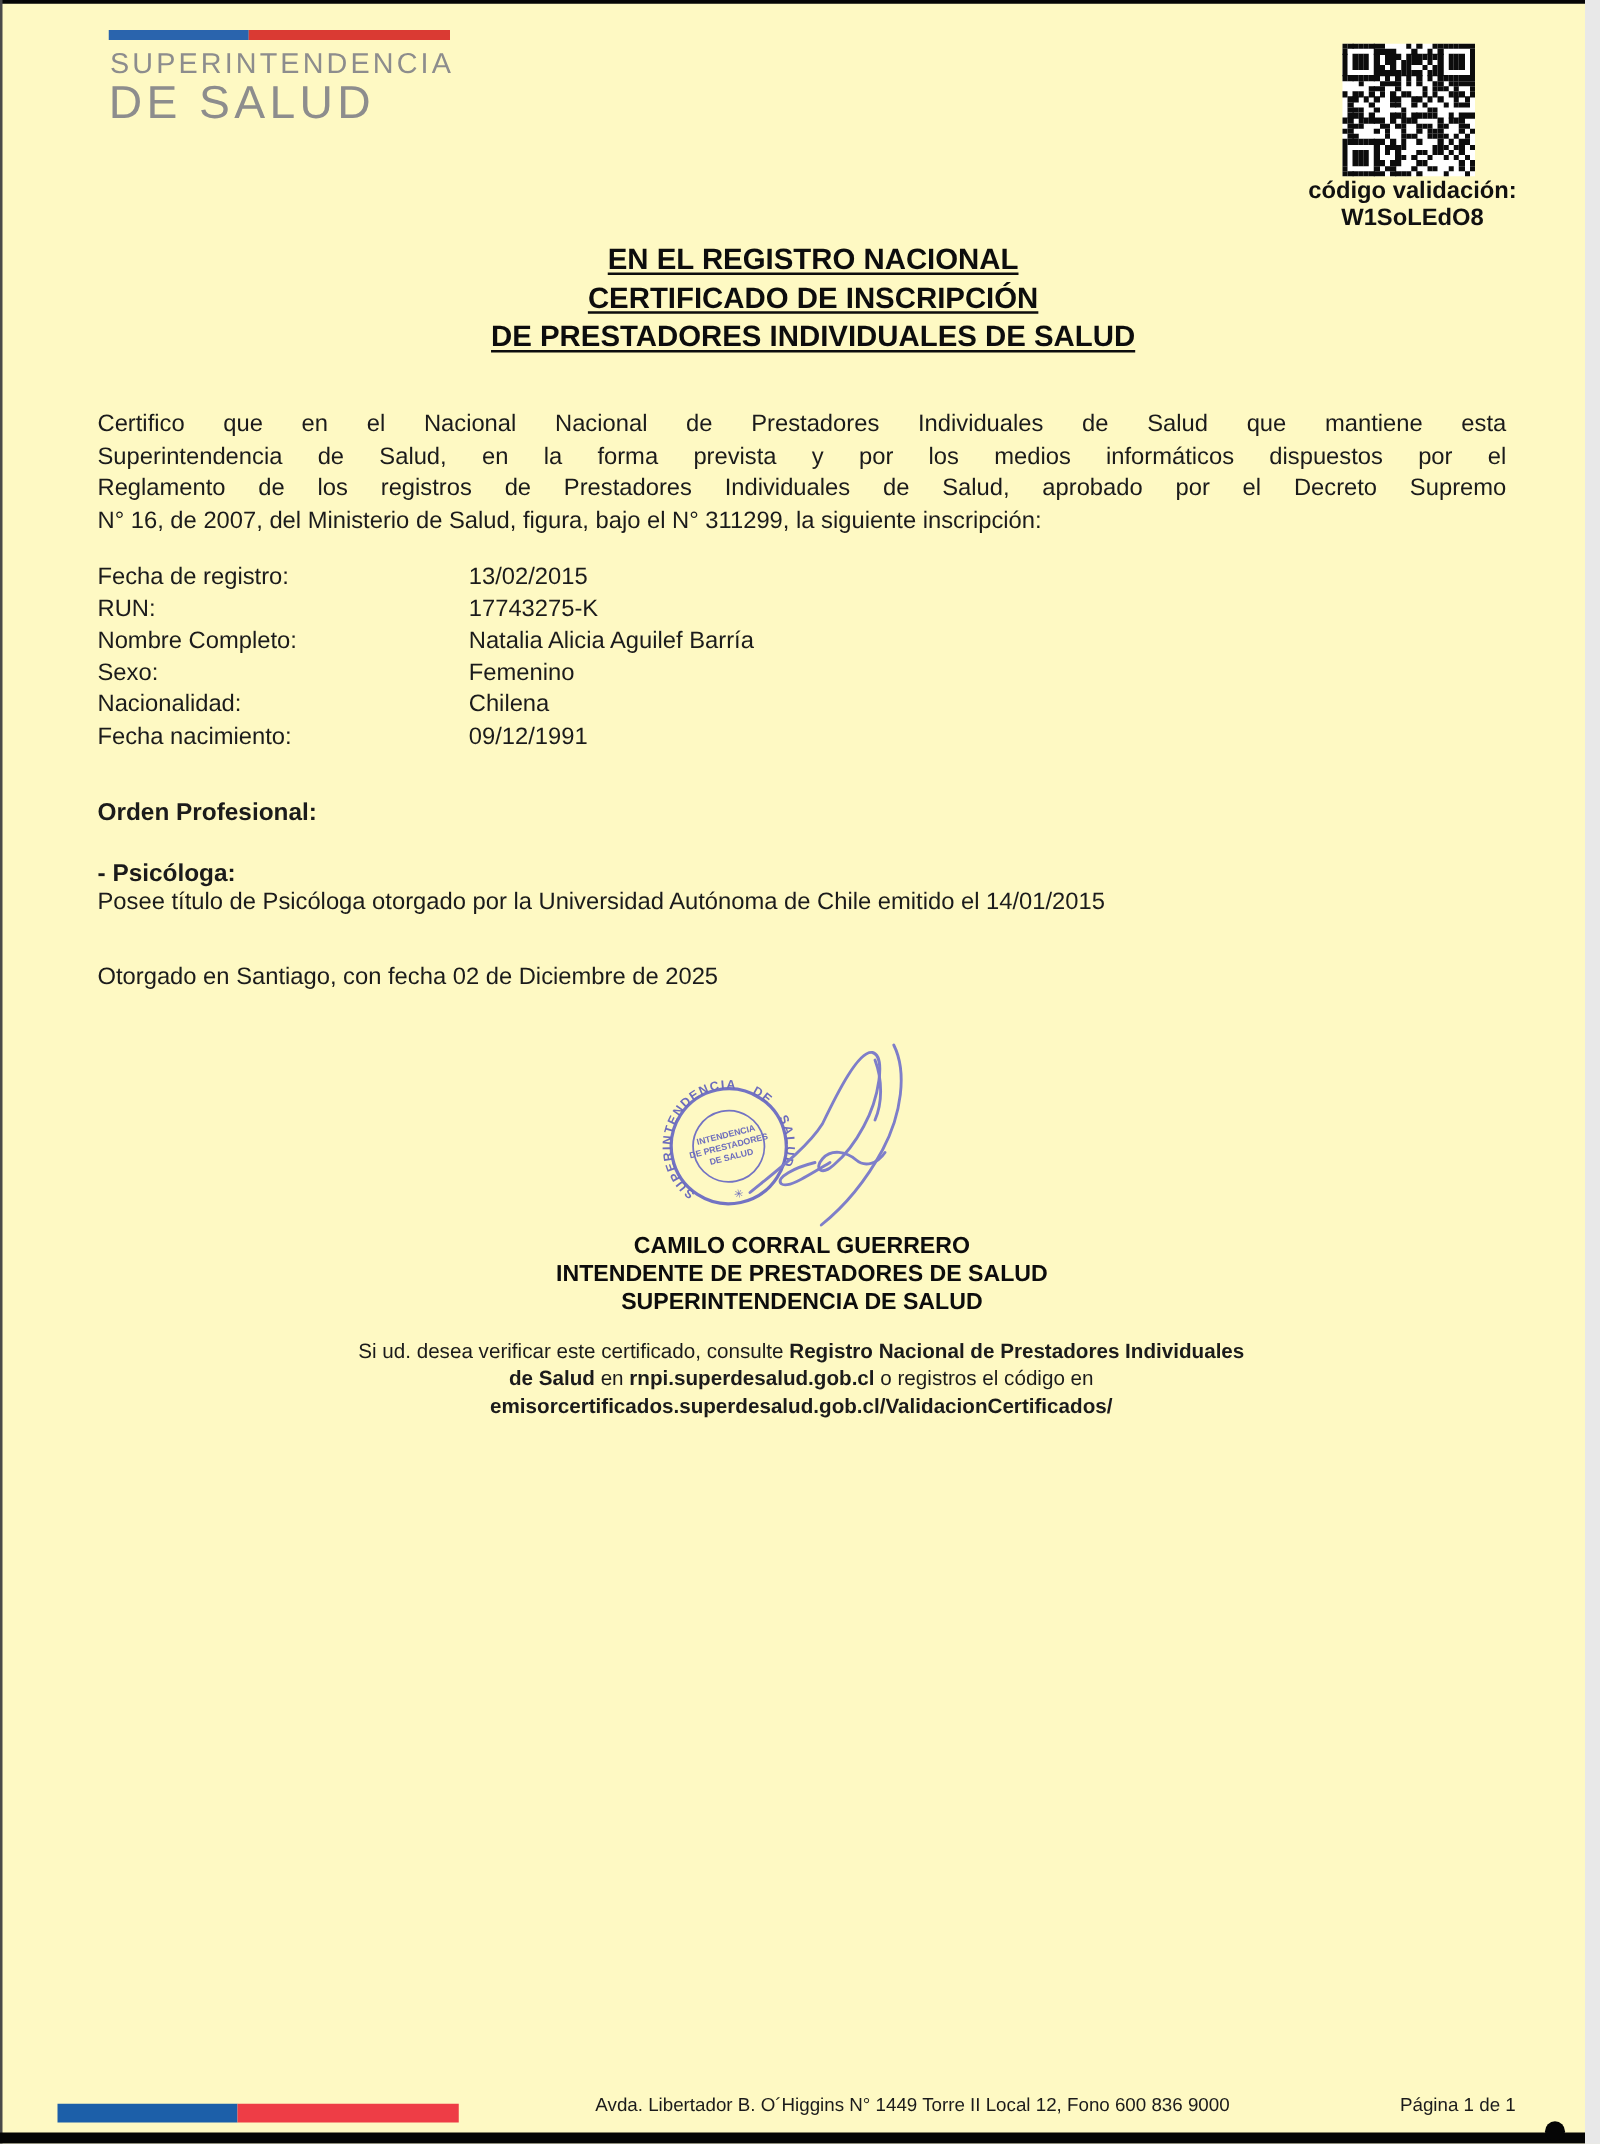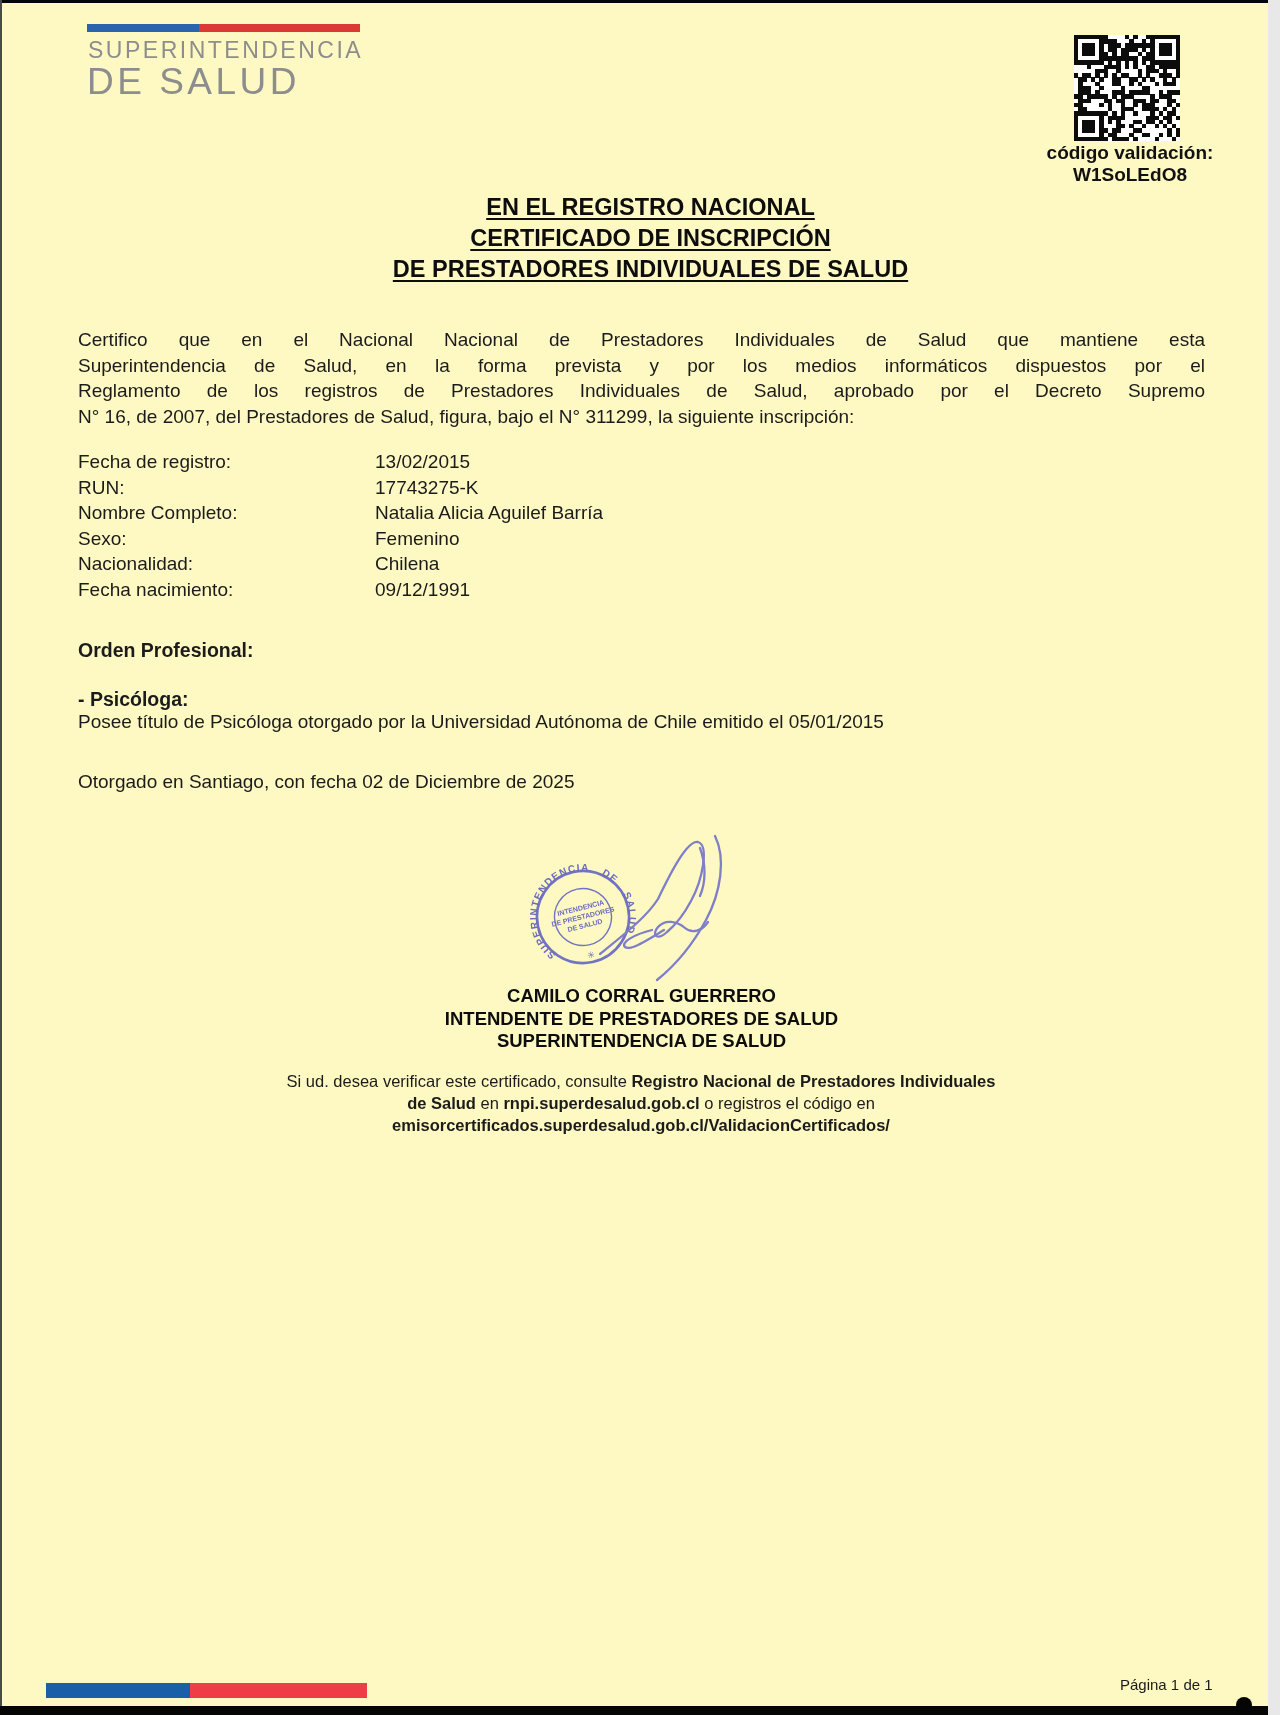"N° 16, de 2007, del" div.last { text: Prestadores -> Ministerio }
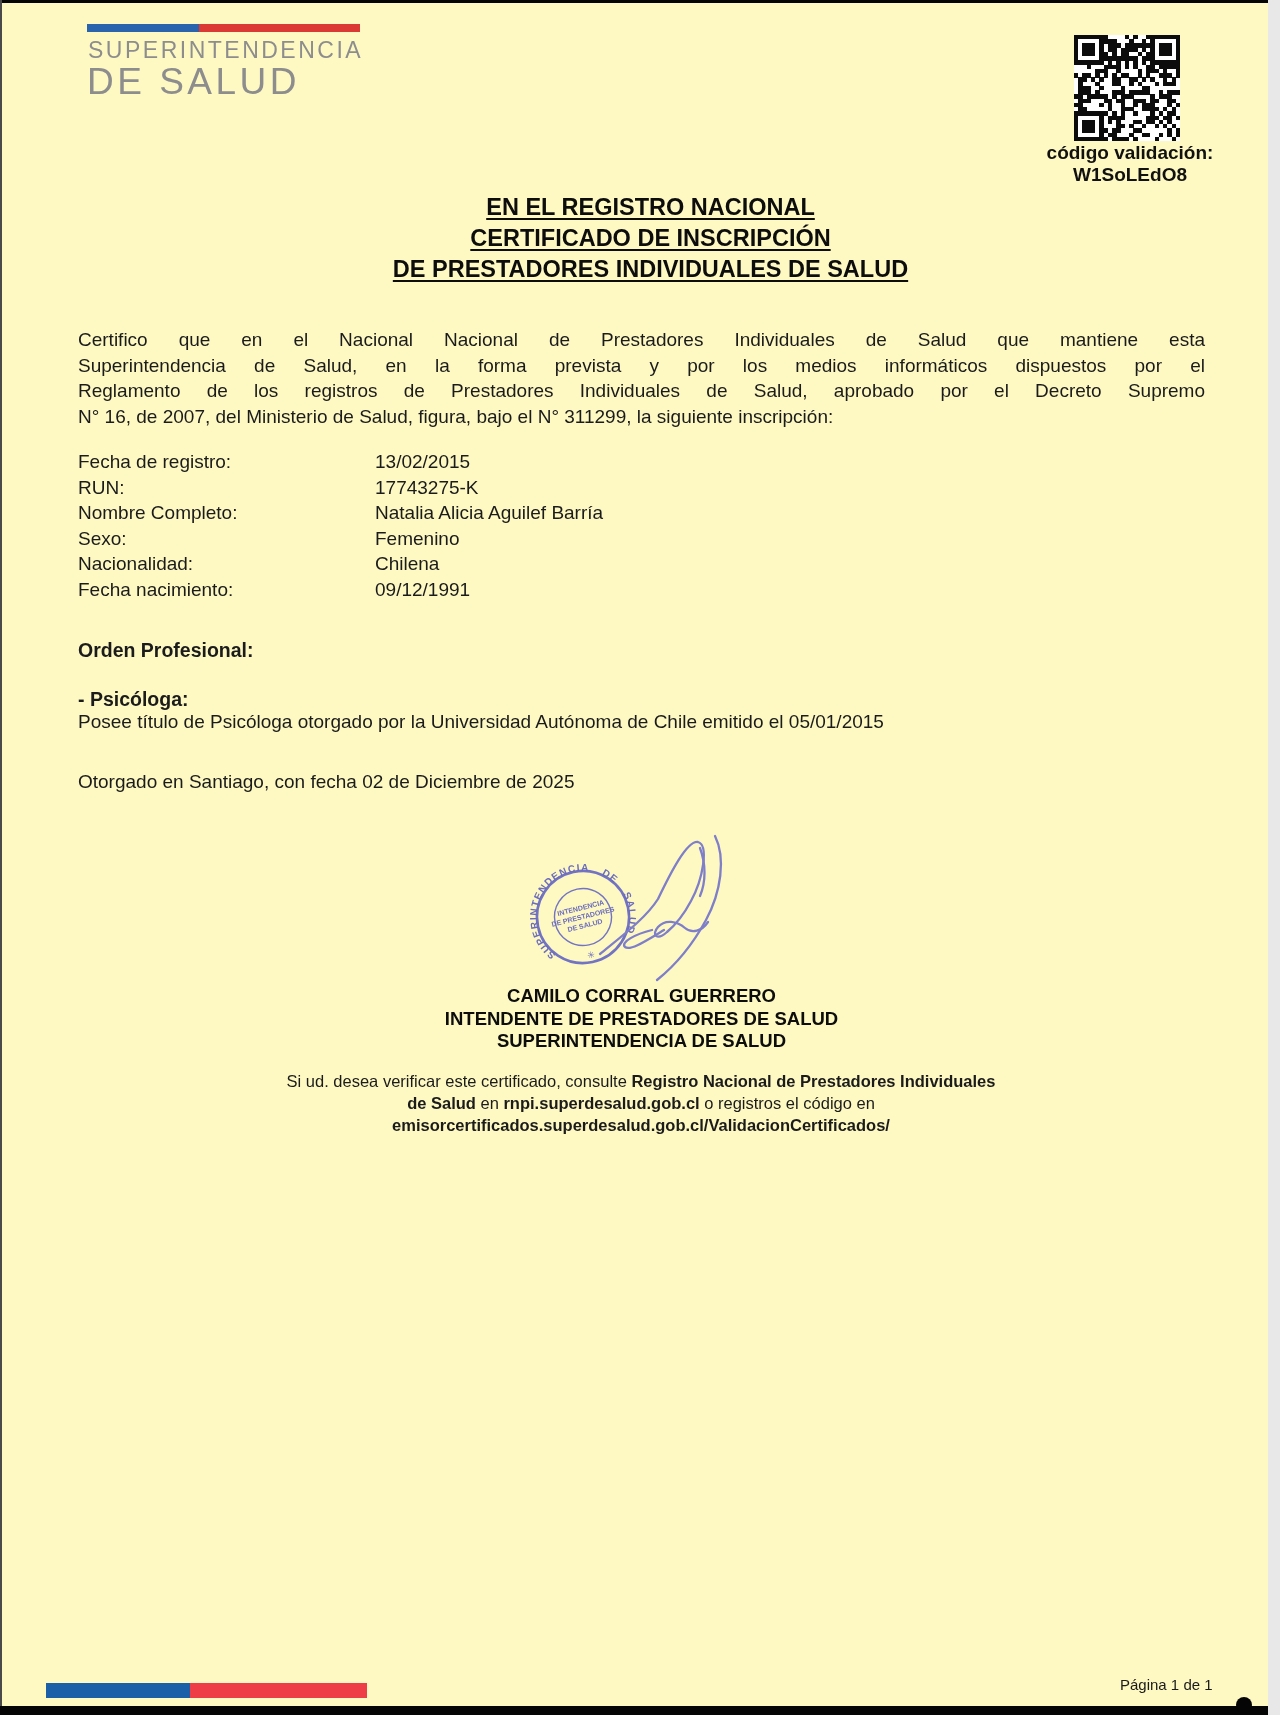"Posee título de Psicóloga otorgado" div.prof-detail { text: 05/01/2015 -> 14/01/2015 }
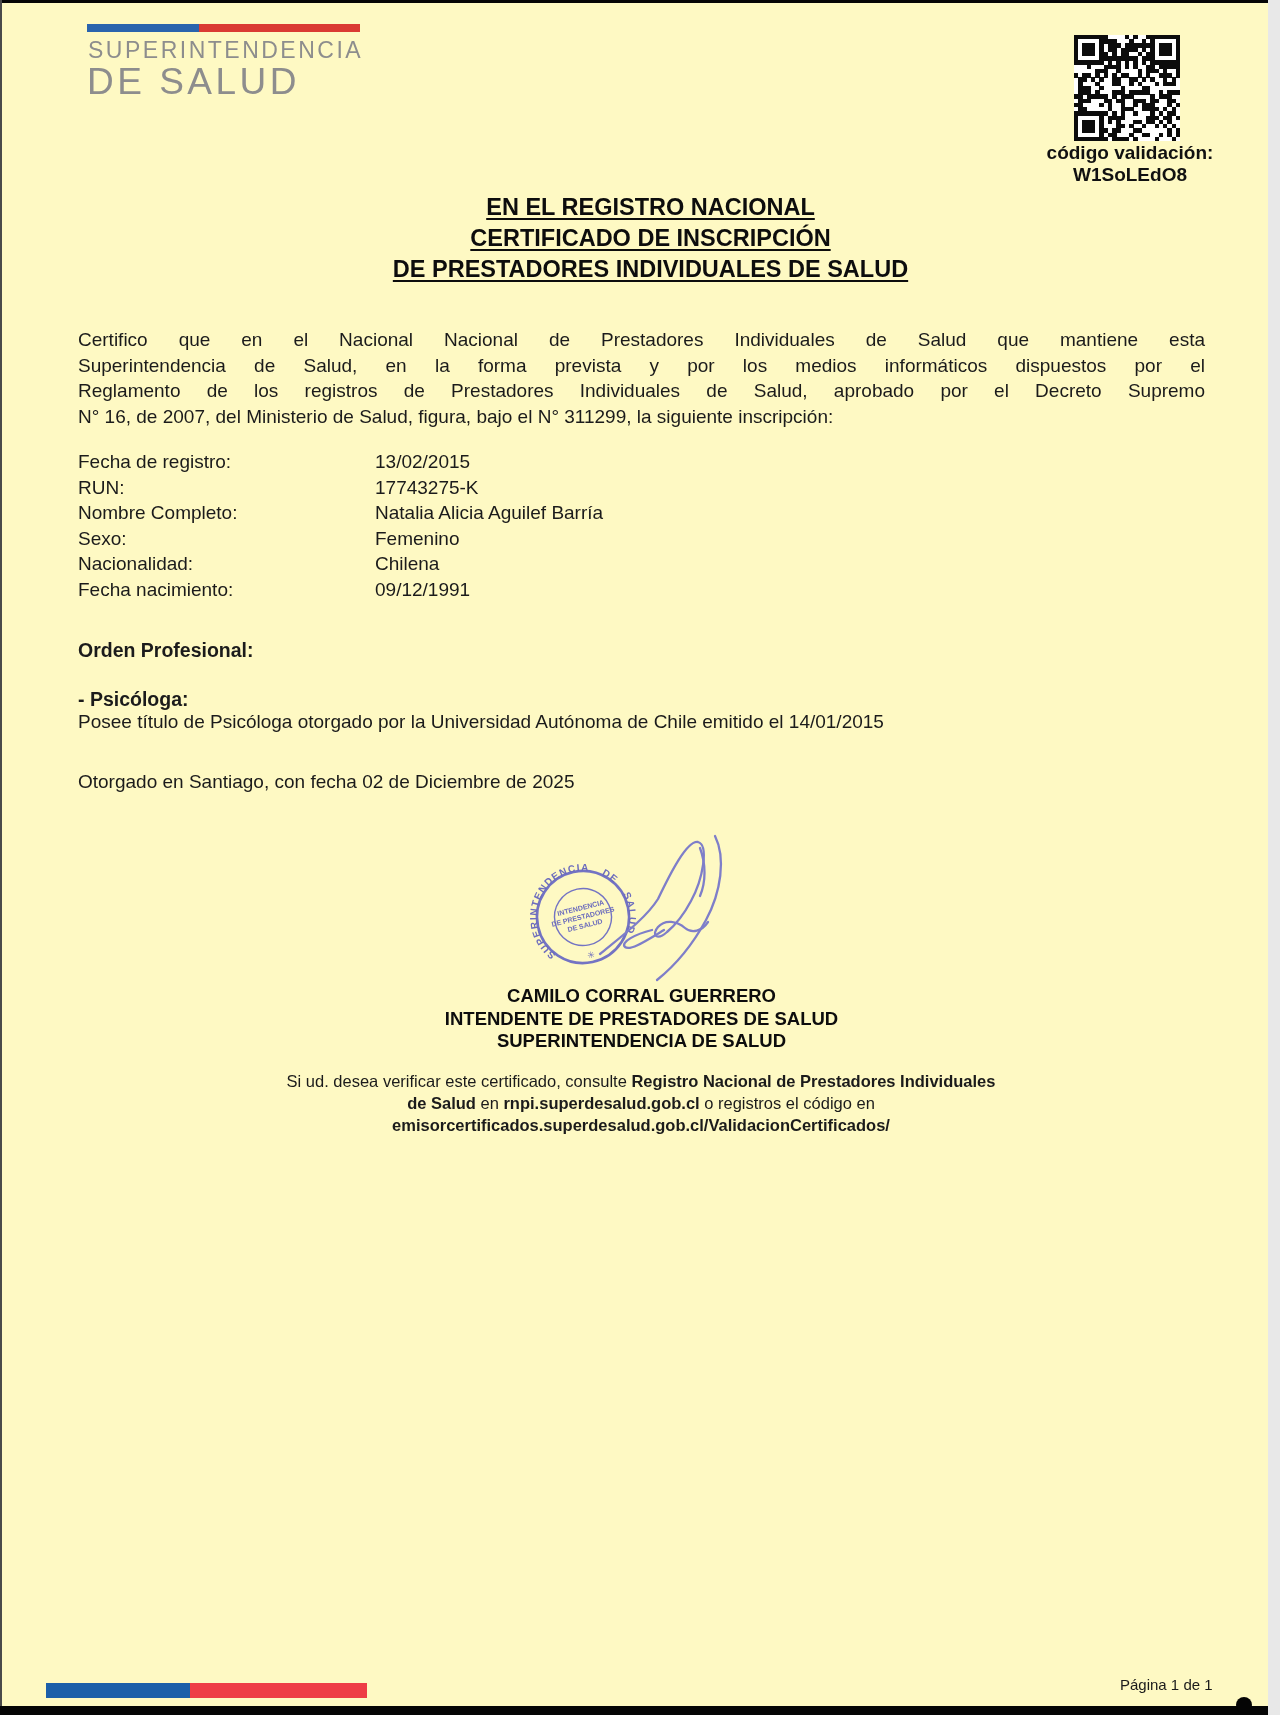"Avda. Libertador B. O´Higgins N°" div.footer-address { html: none -> <div>Avda. Libertador B. O´Higgins N° 1449 Torre II Local 12, Fono 600 836 9000</div> }
